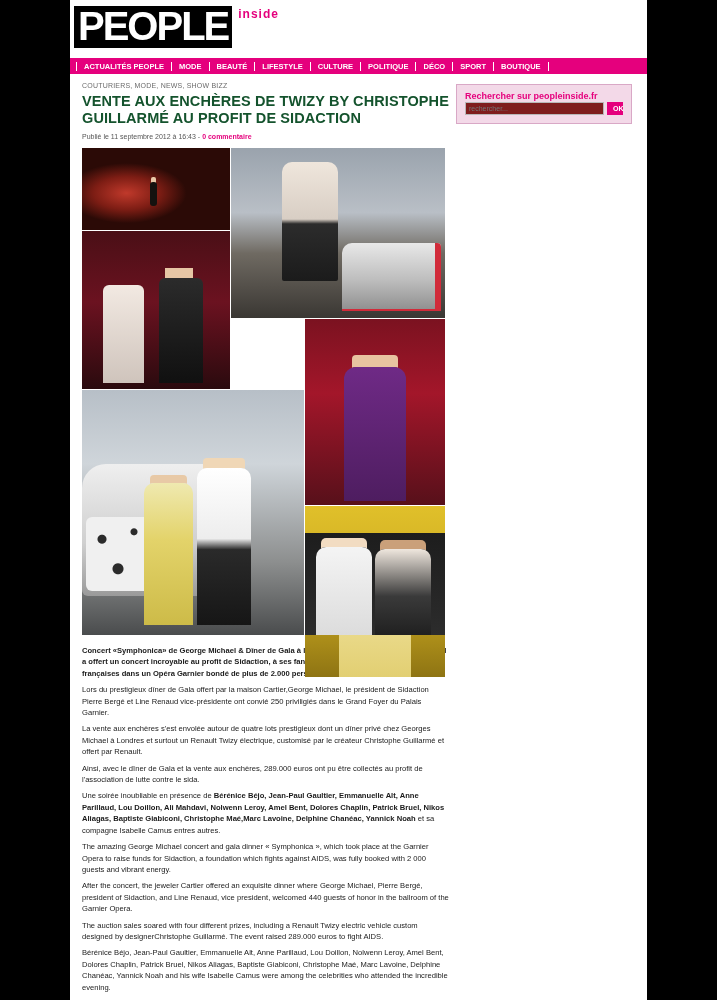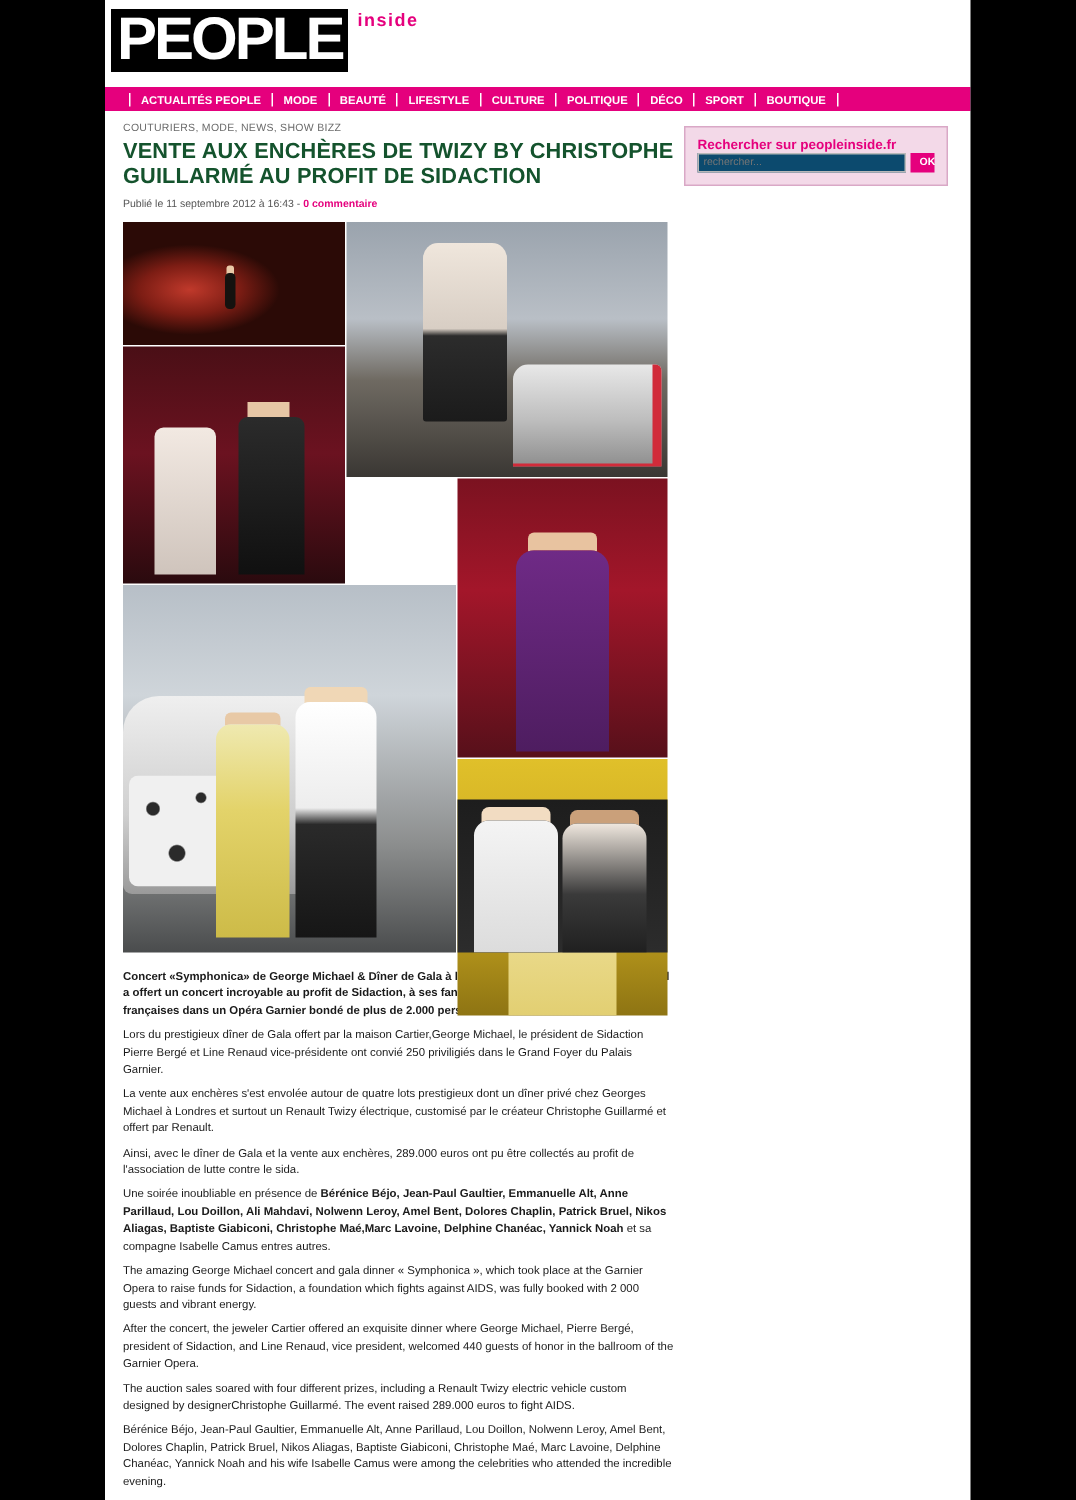"ACTUALITÉS PEOPLE" .navbar { padding-left: 16px -> 6px }
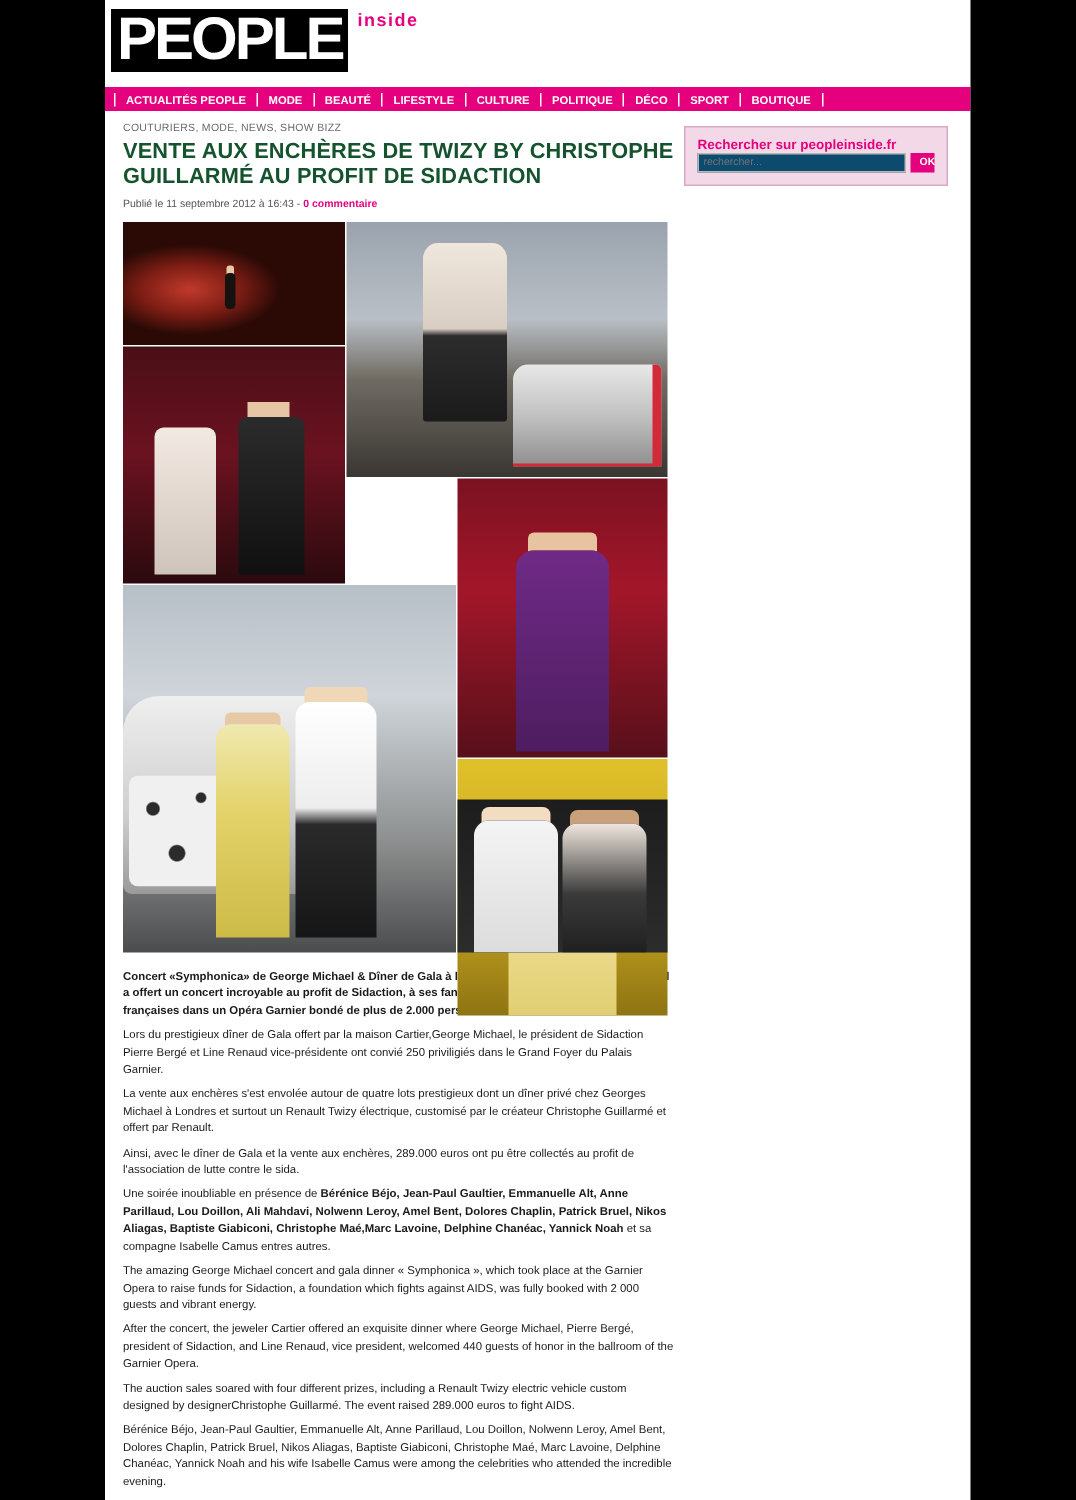"rechercher..." .search-input { background: #0c4a6e -> #7f1d1d }
